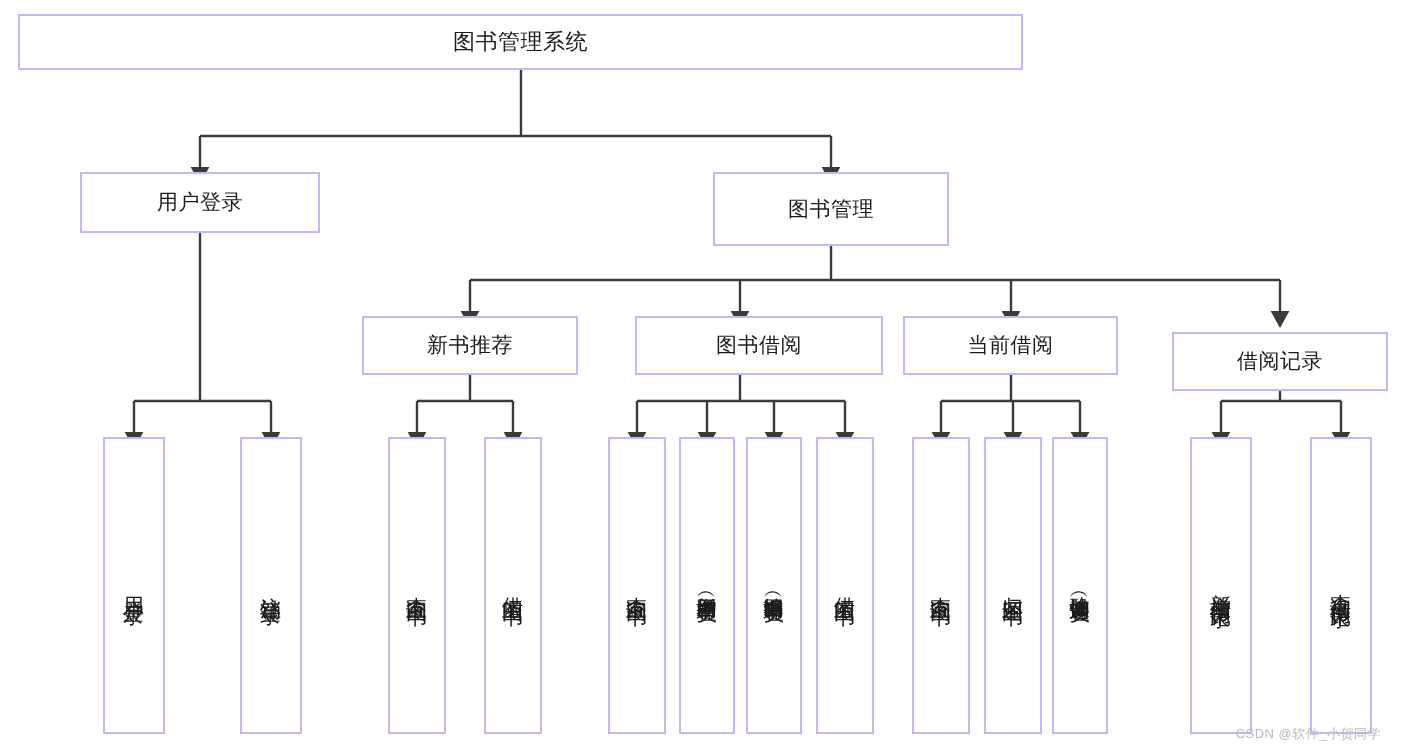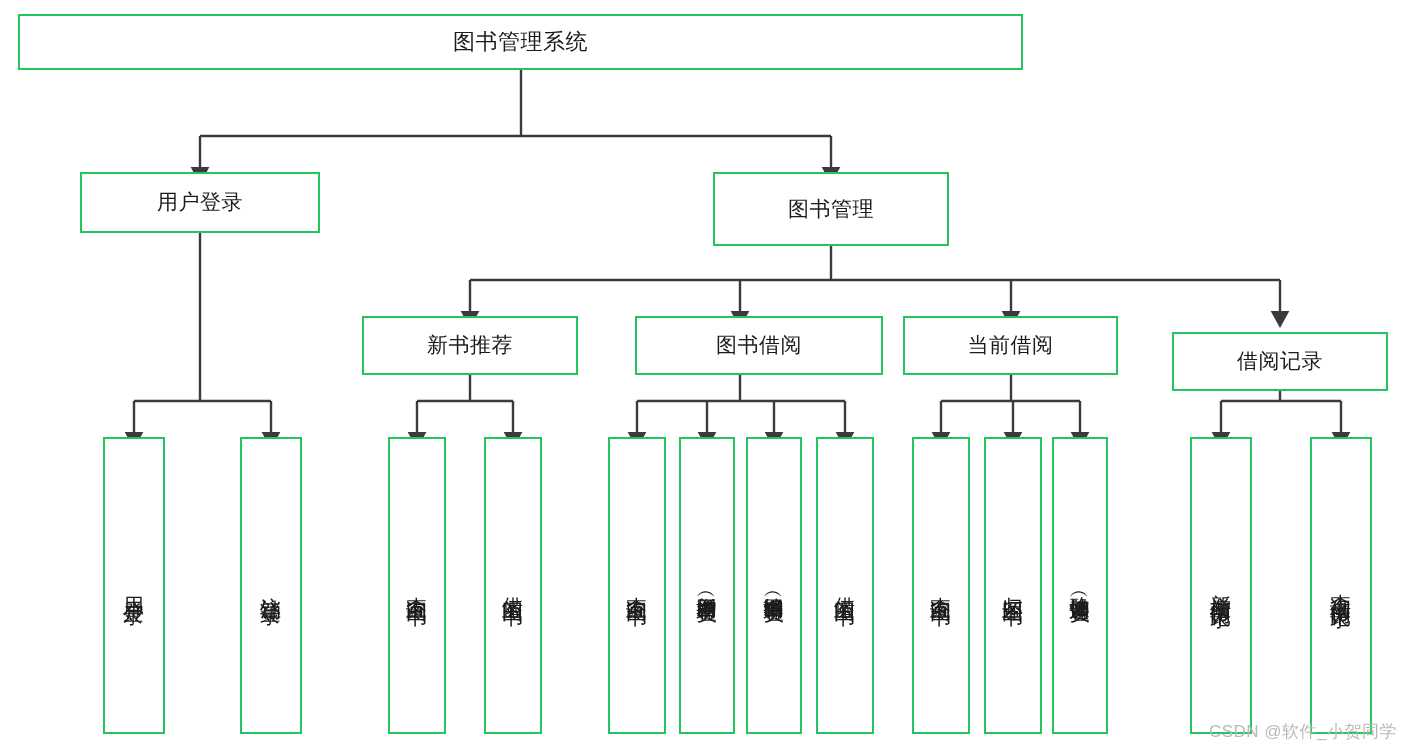"图书管理系统" .node { border: 2px solid #22c55e -> 2px solid #c4b5fd }
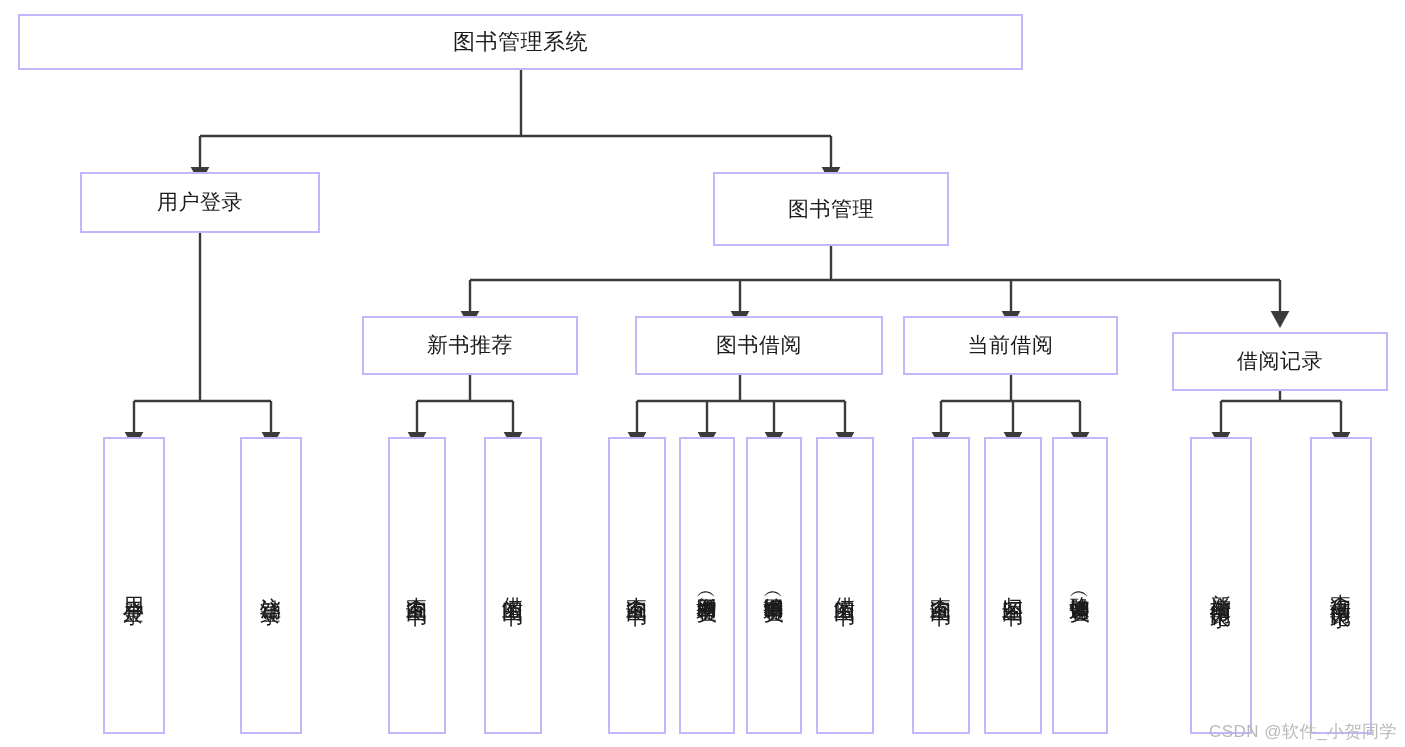"CSDN @软件_小贺同学" .watermark { font-size: 17px -> 13px; right: 8px -> 24px }
